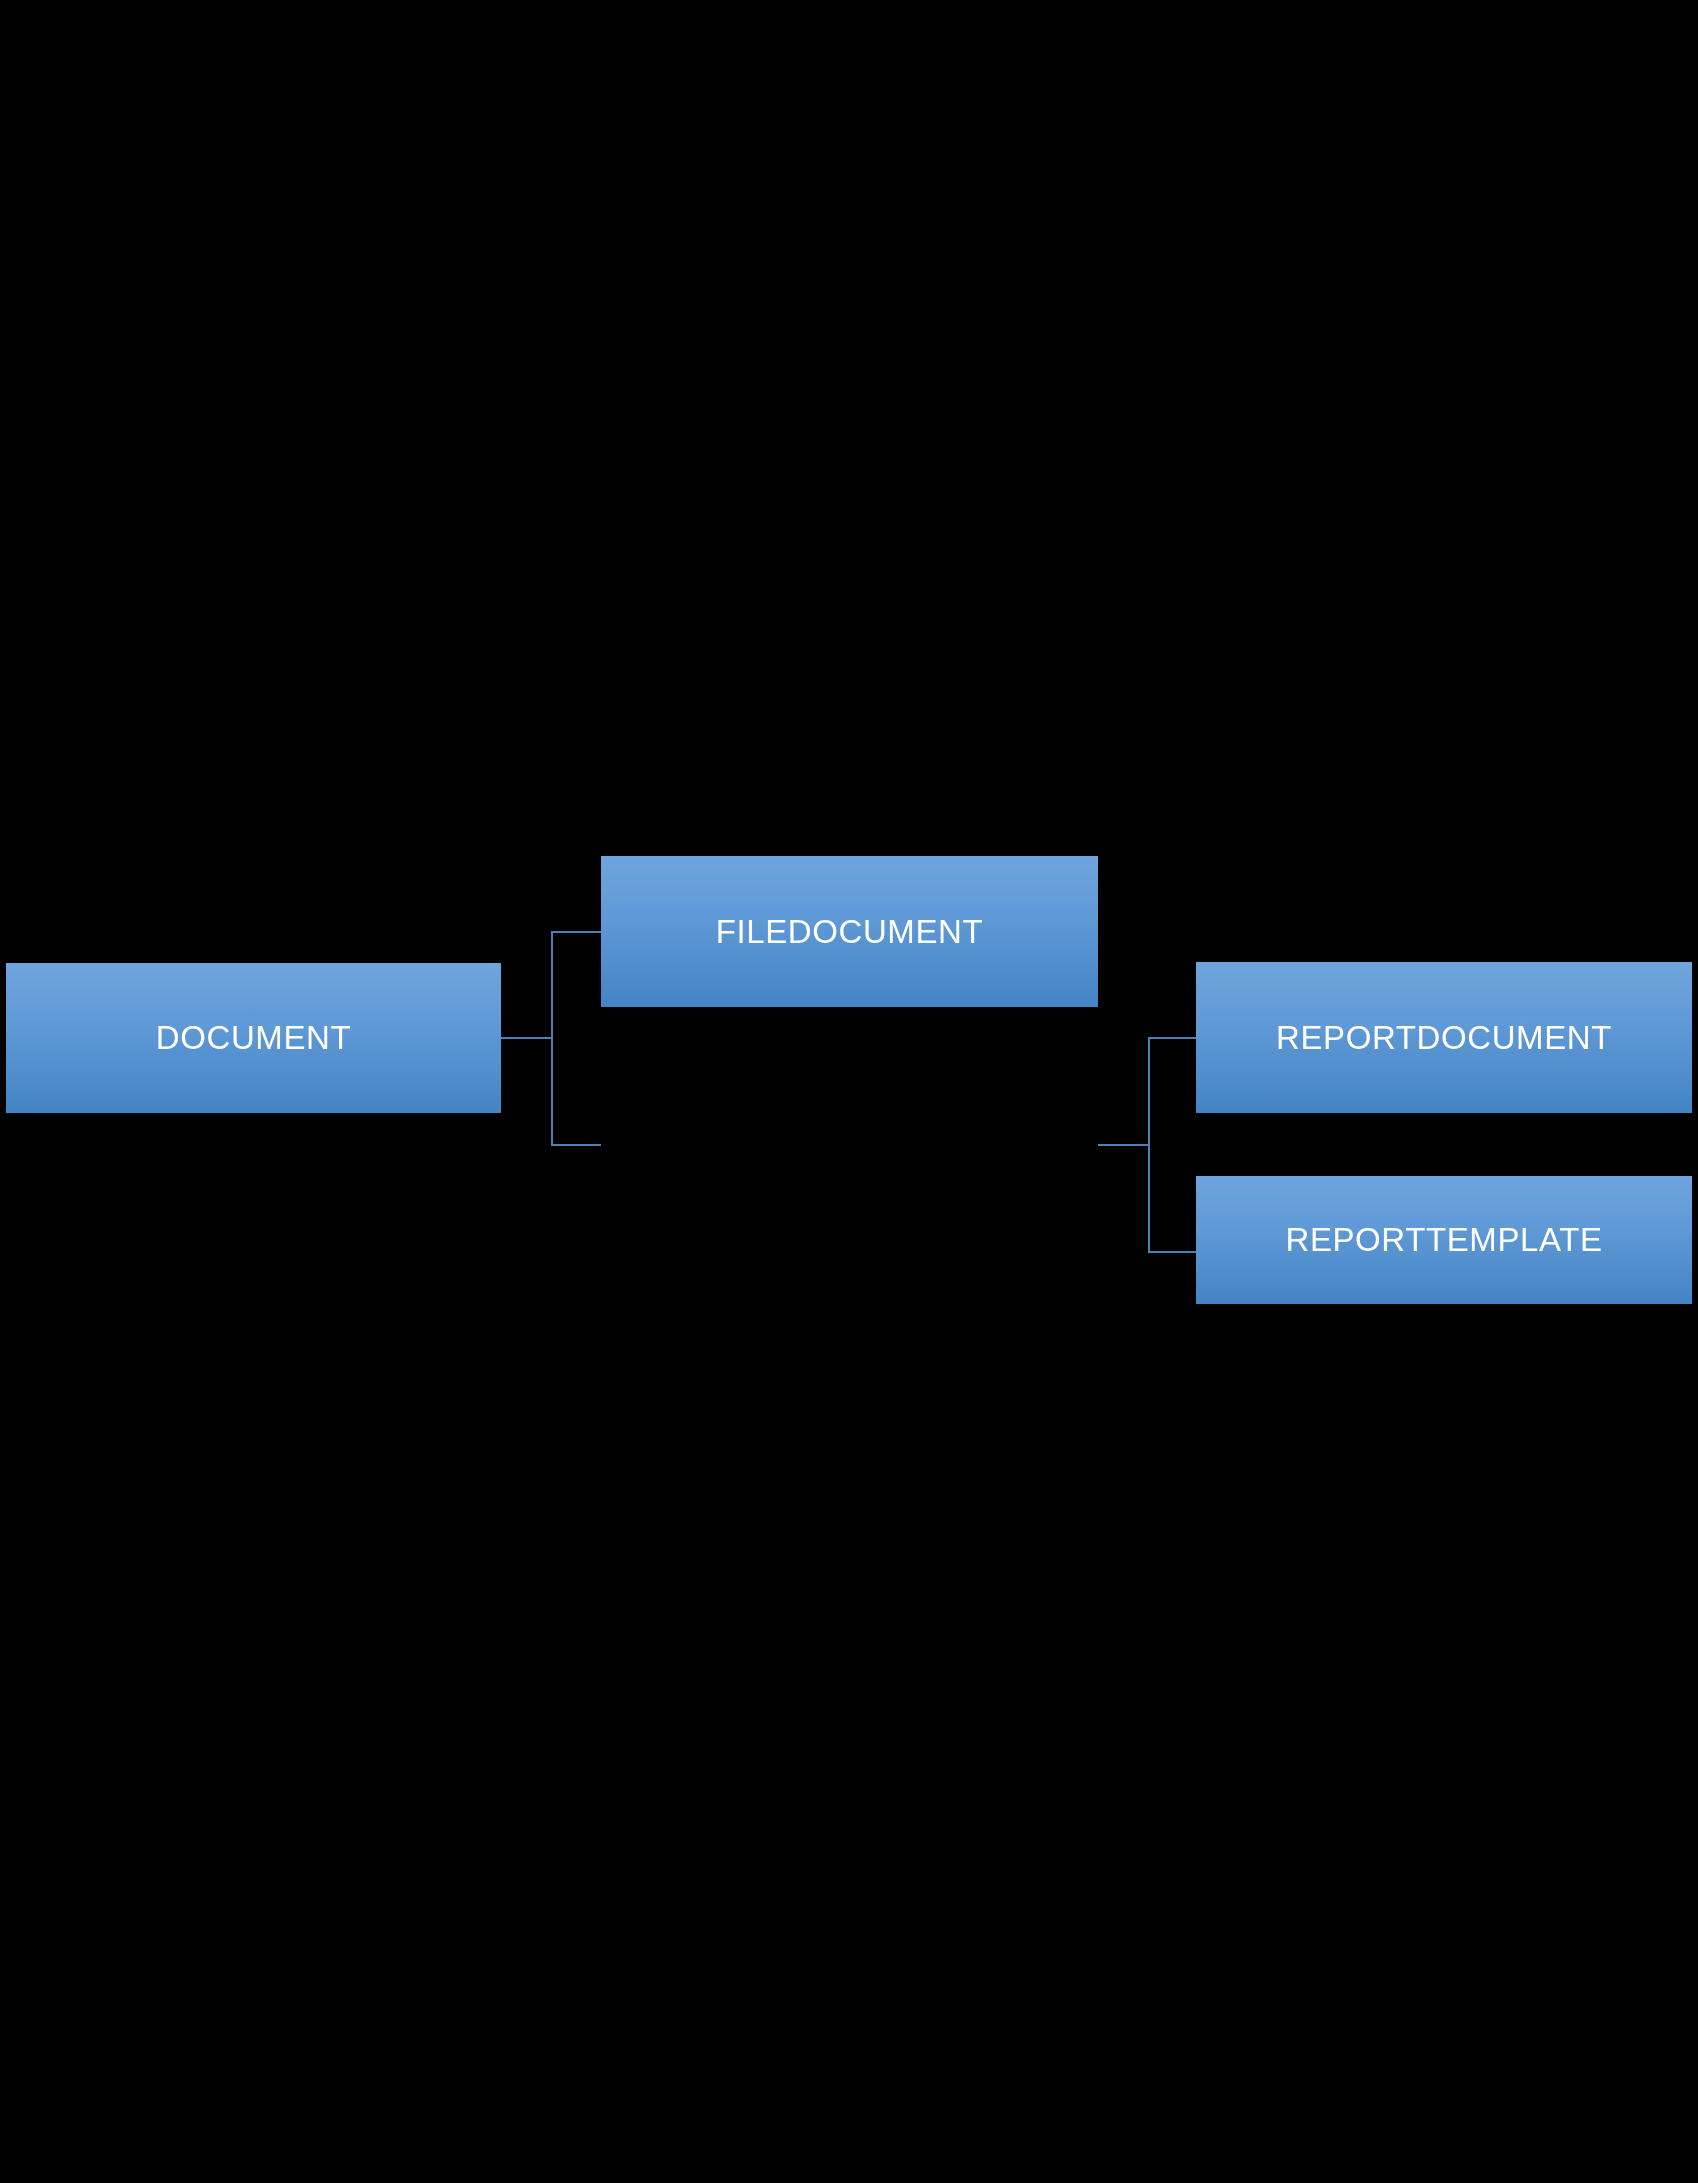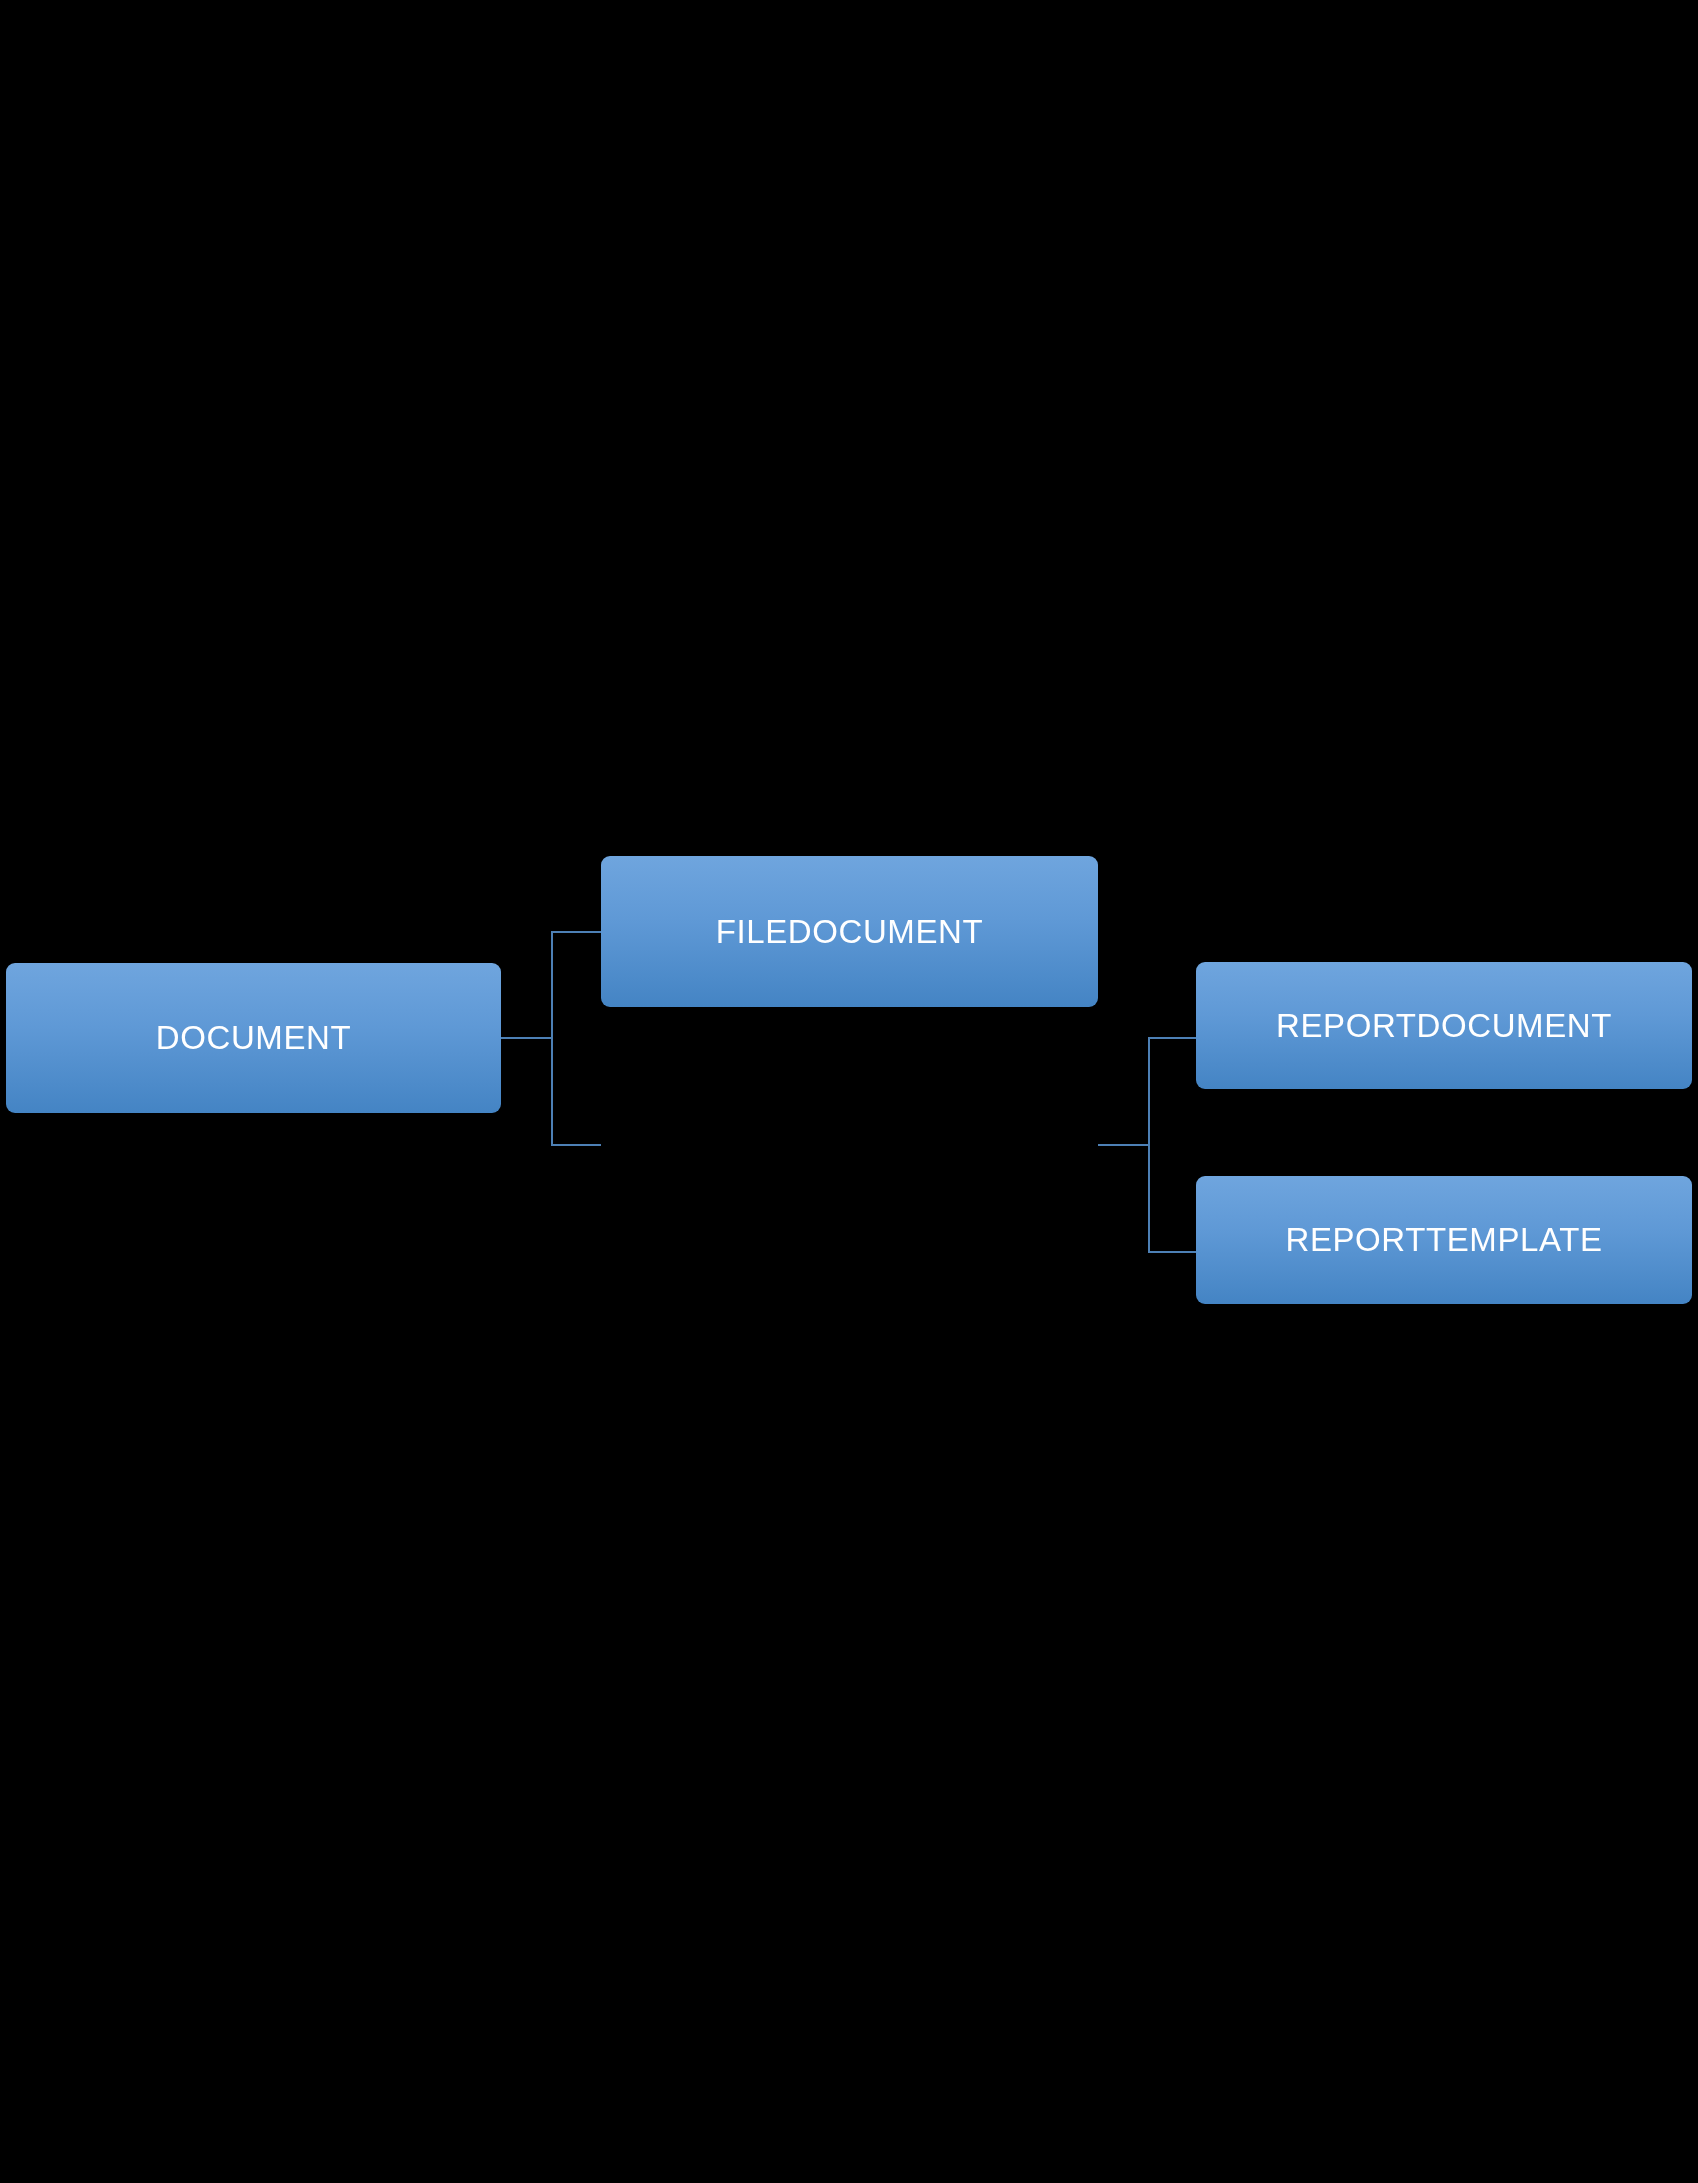"FILEDOCUMENT" .node { border-radius: 9px -> none }
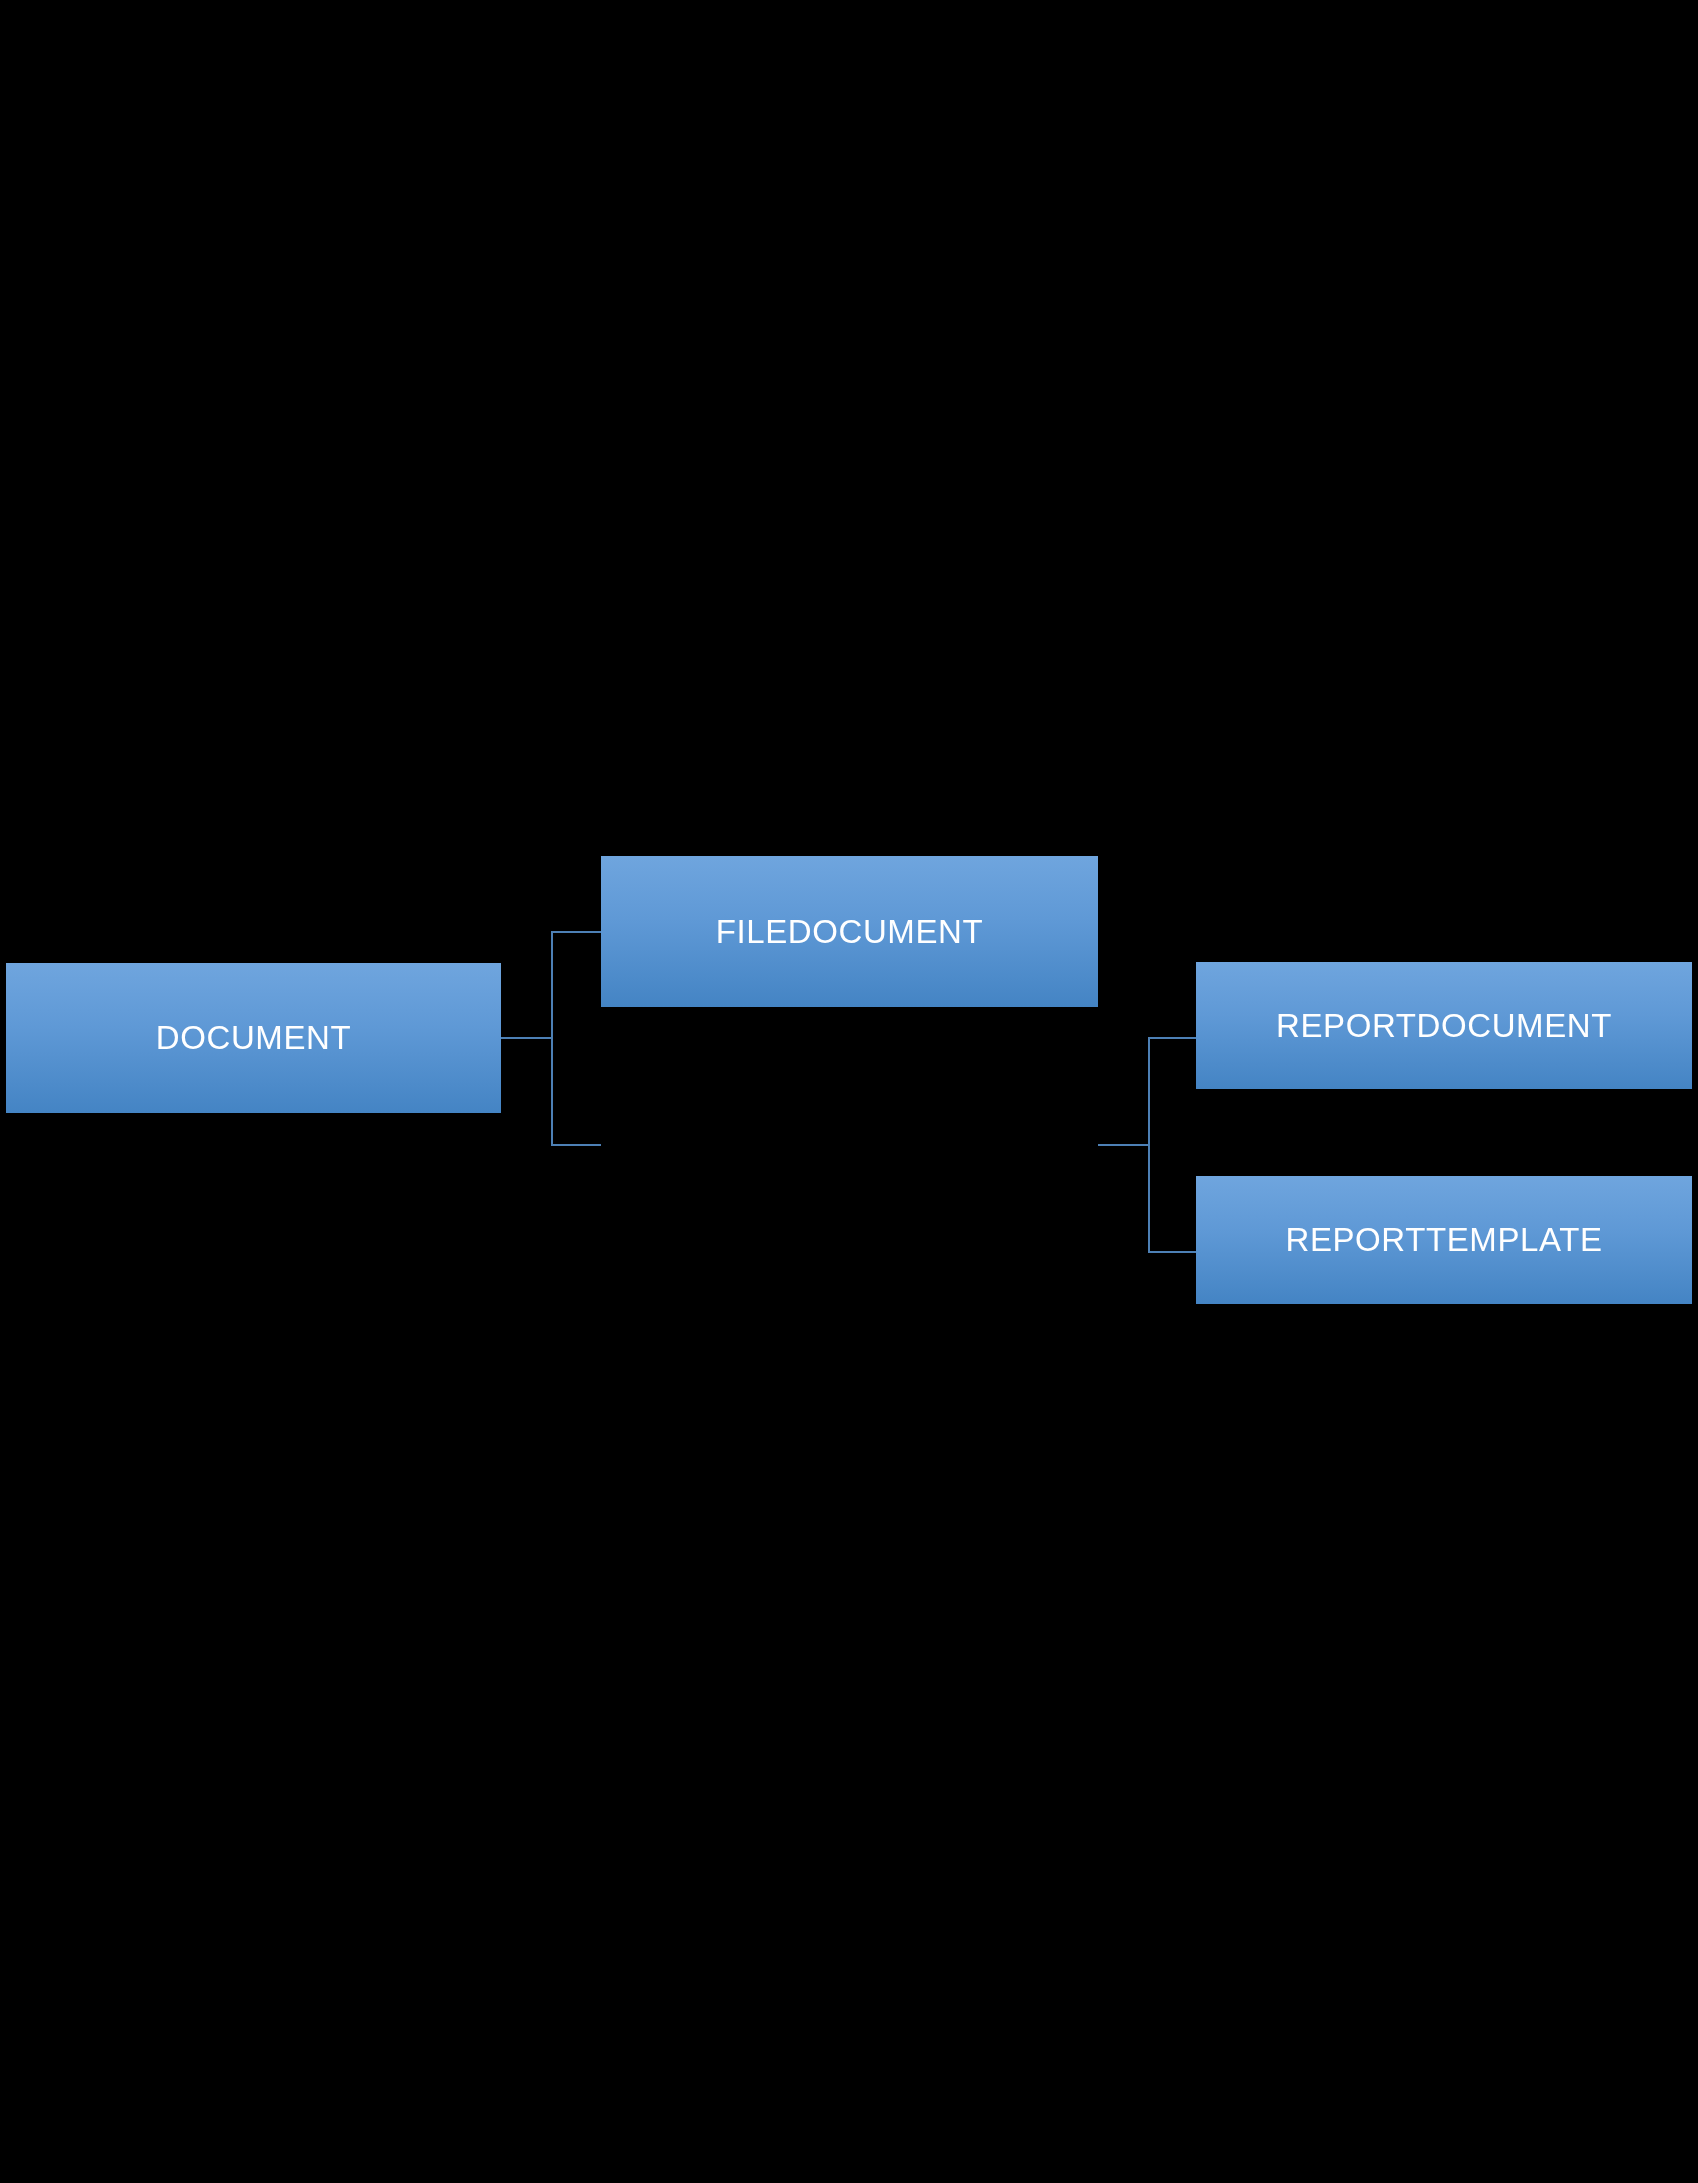"REPORTDOCUMENT" .node-reportdocument { height: 127px -> 151px }
